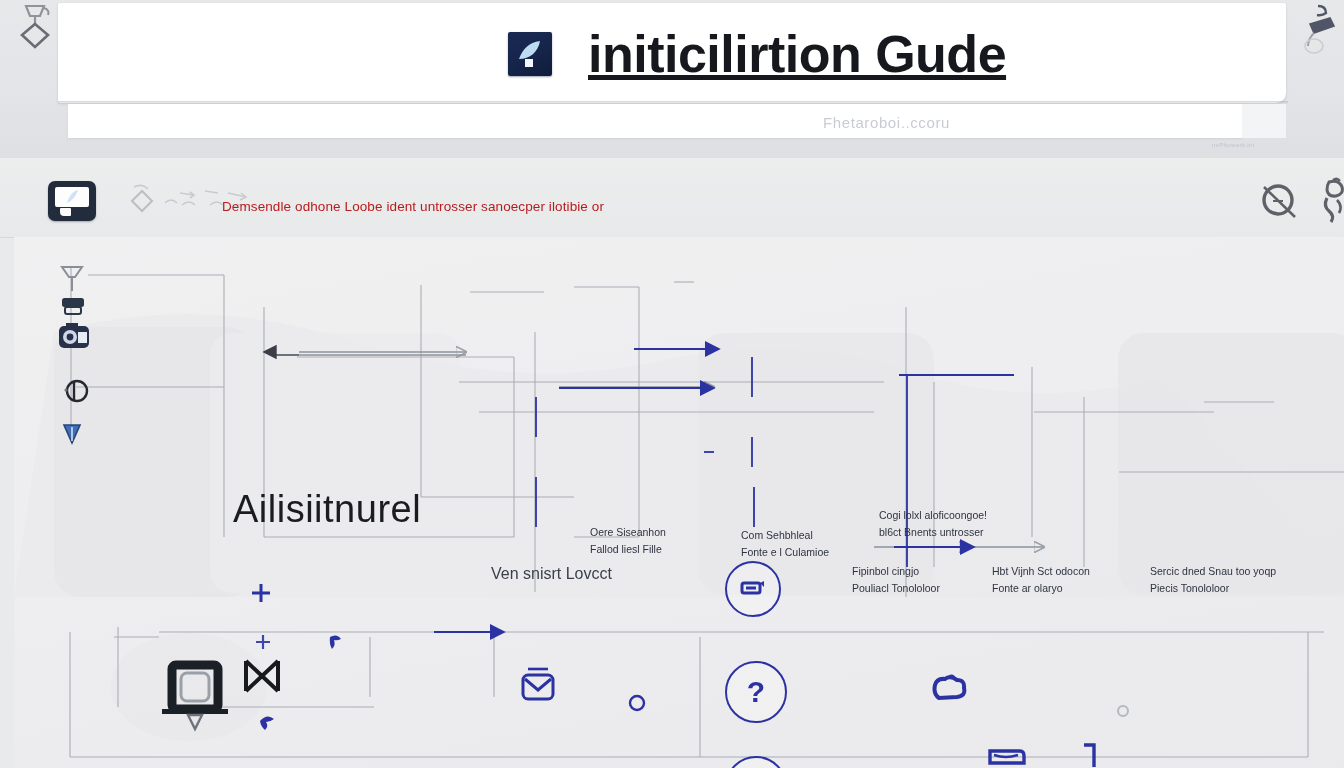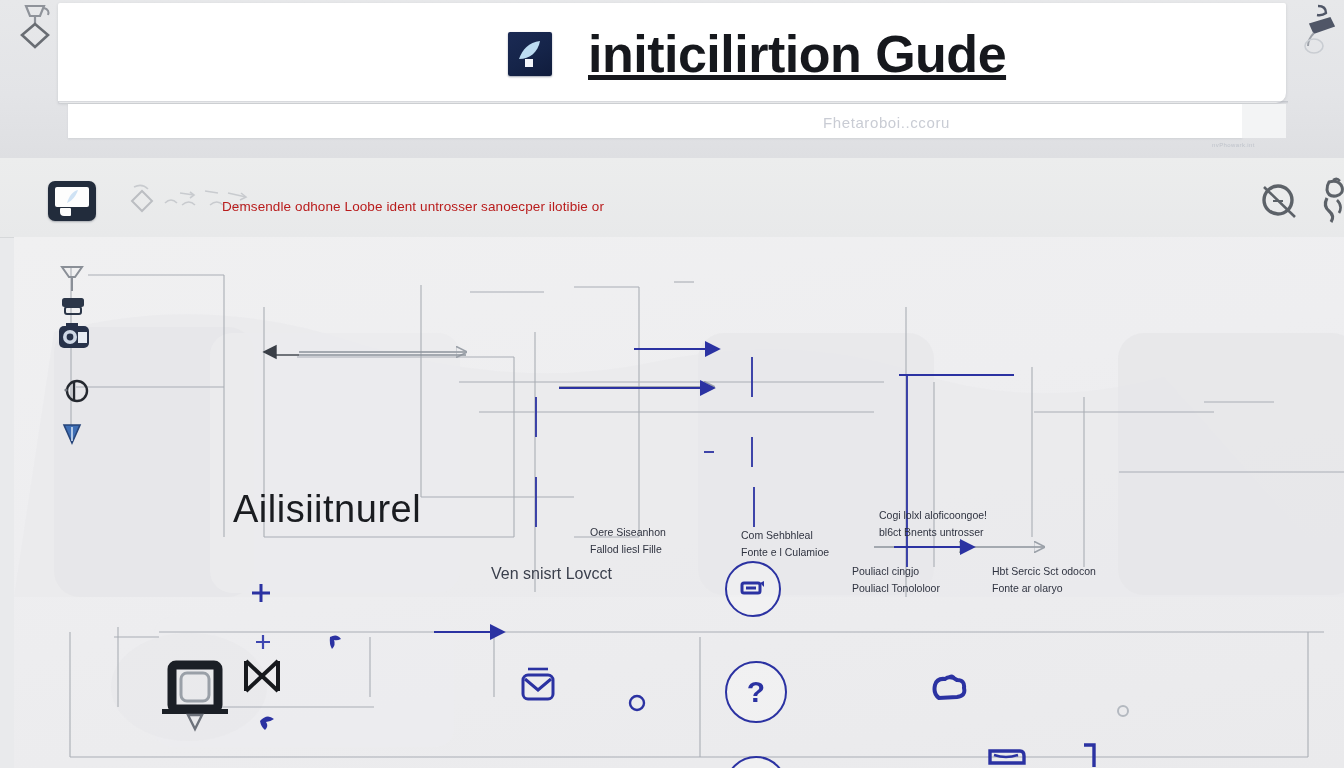"Pouliacl cingjo" div { text: Pouliacl -> Fipinbol }
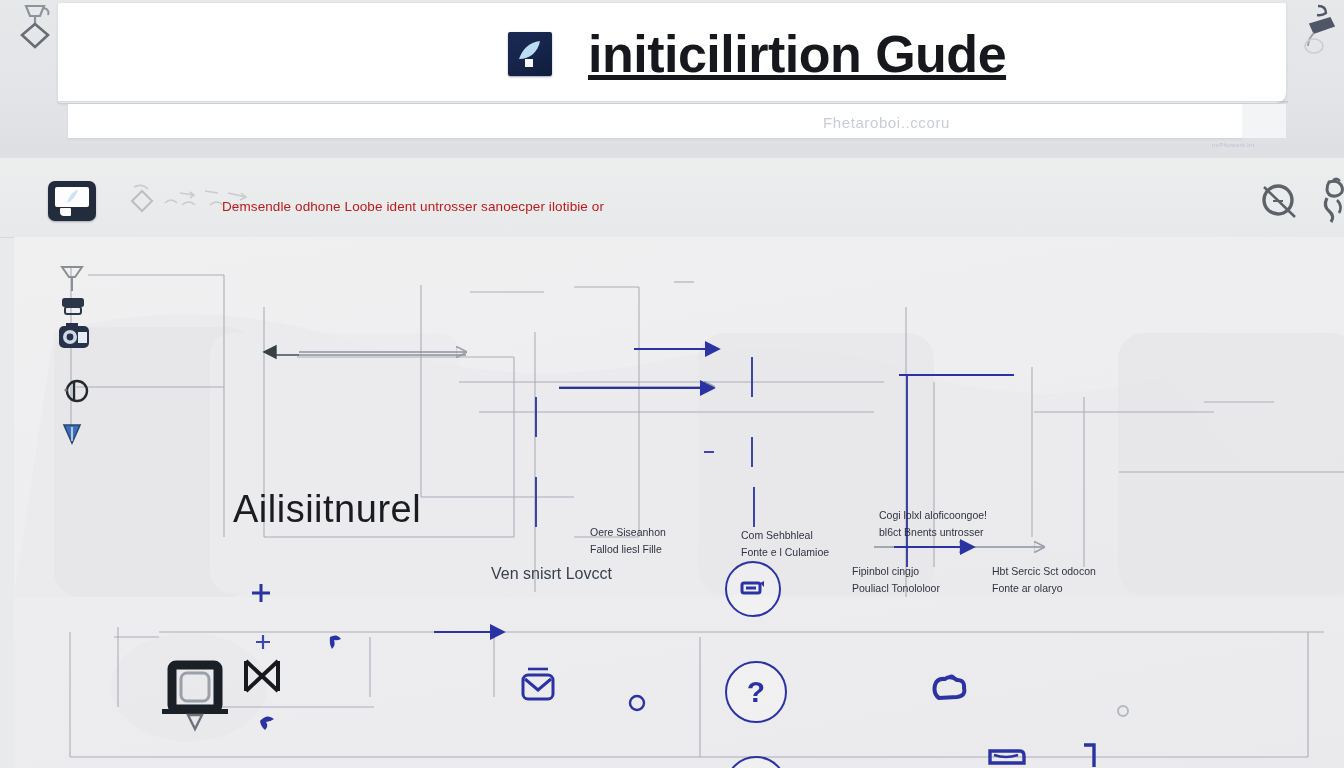"Hbt Sercic Sct odocon" div { text: Sercic -> Vijnh }
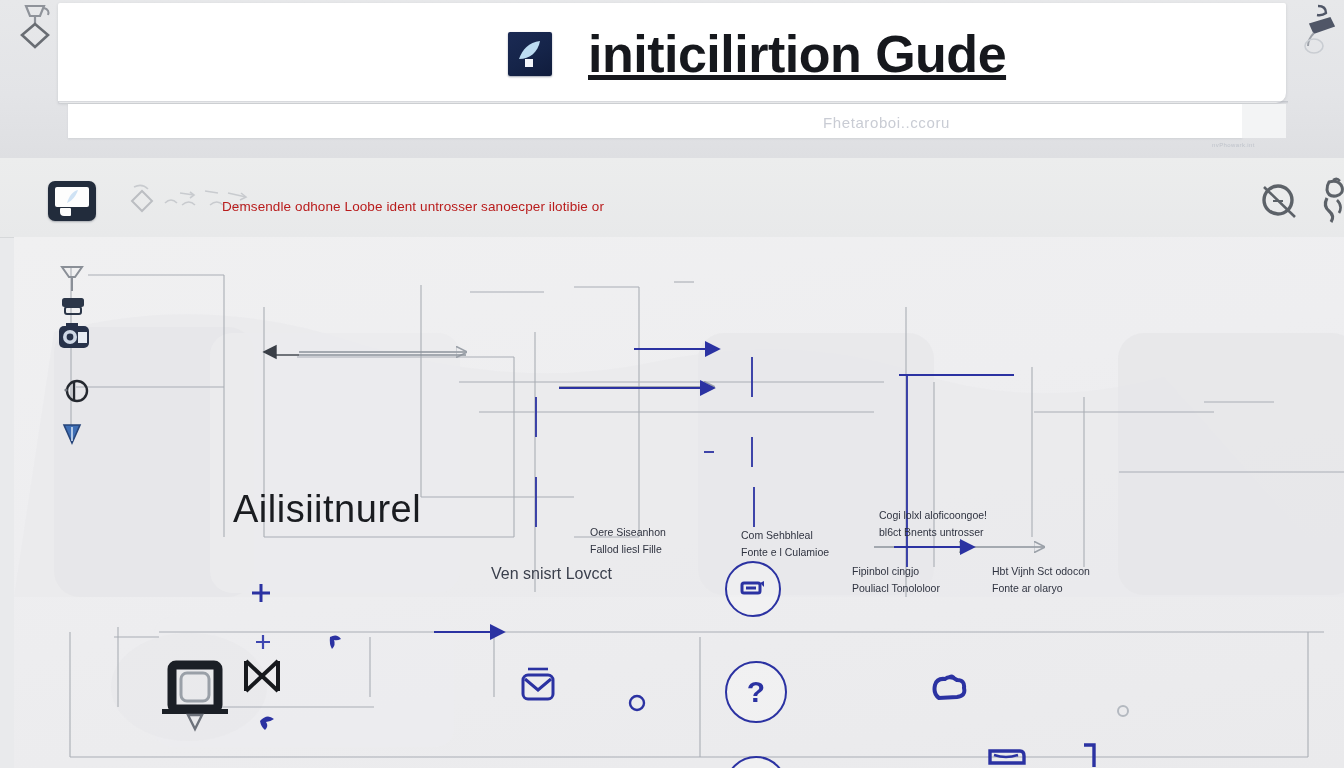"Sercic dned Snau too yoqp" div.lbl { html: none -> <div> <div>Sercic dned Snau too yoqp</div> <div>Piecis Tonololoor</div> </div> }
